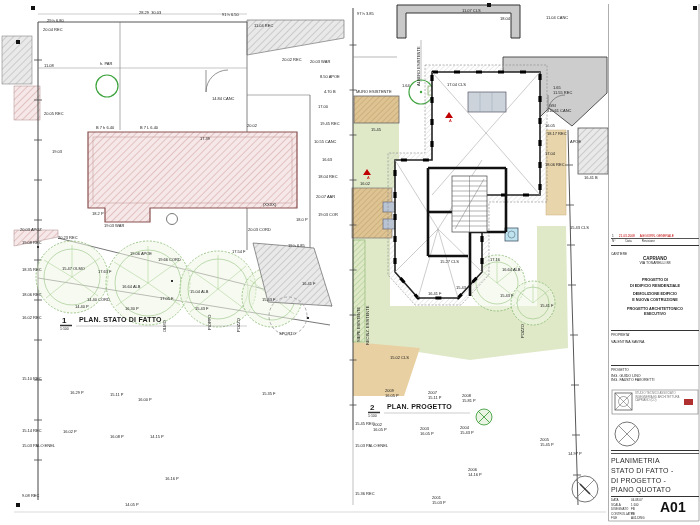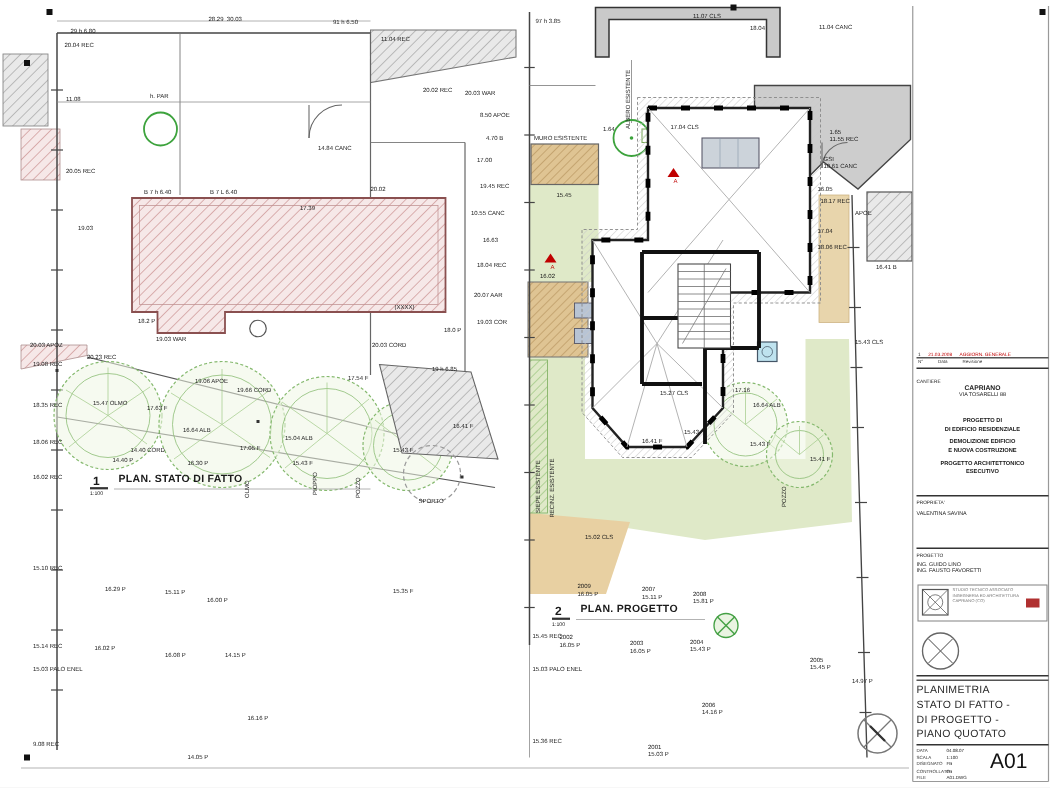"A01" .sheetnum { font-weight: normal -> bold }
